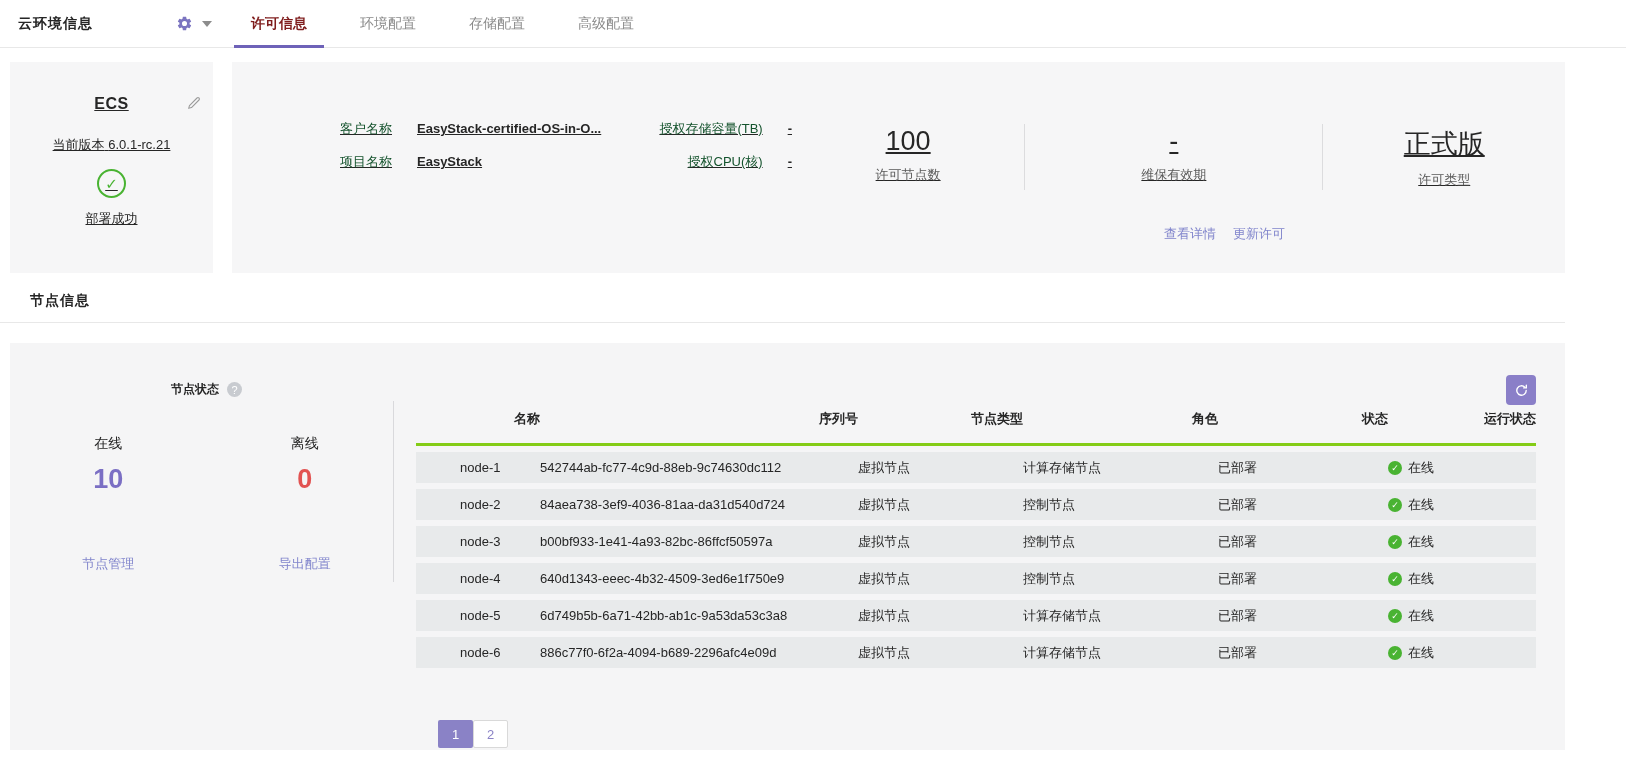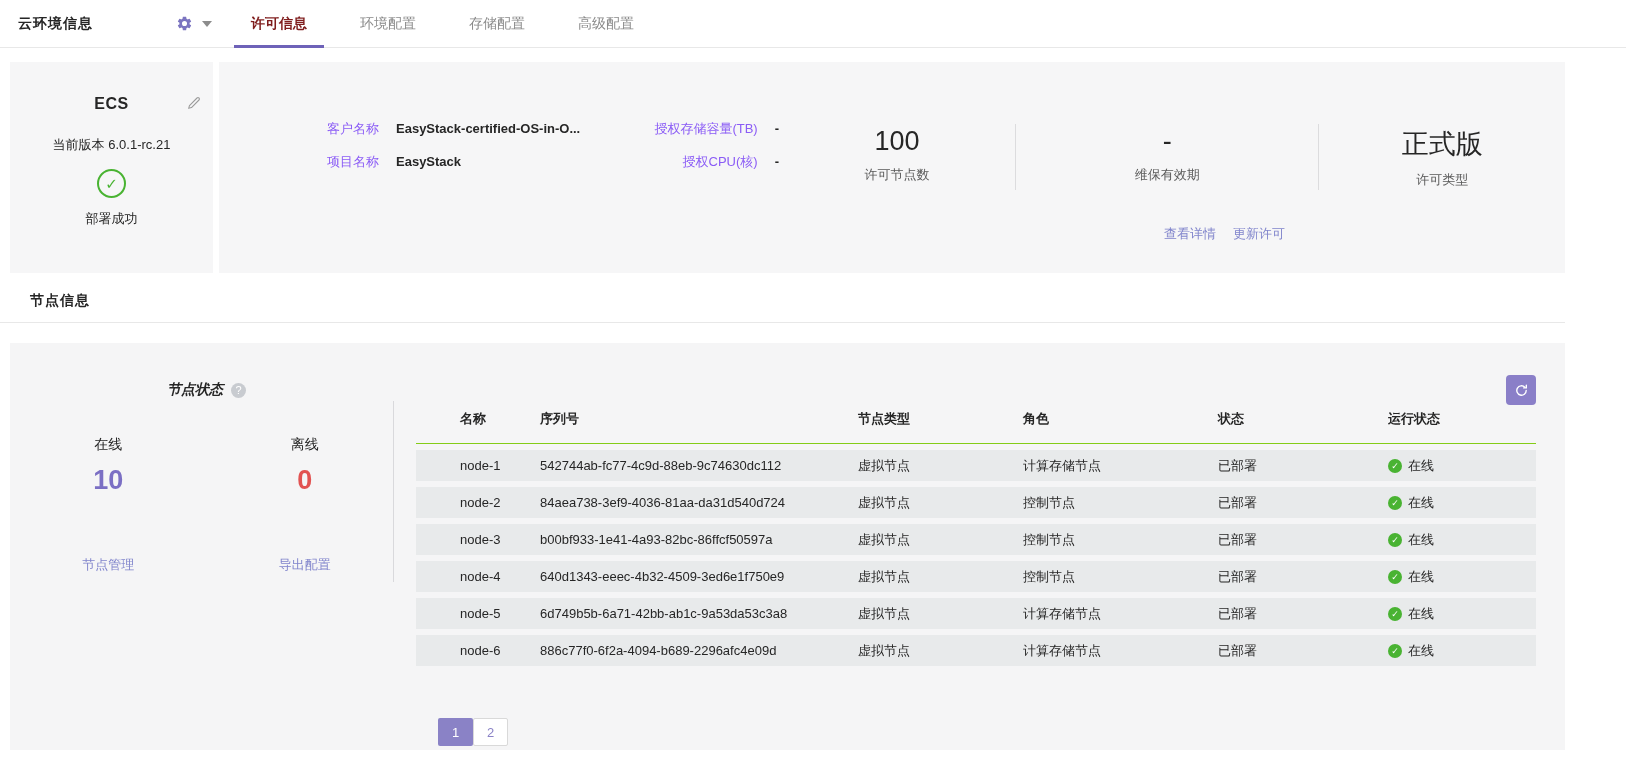"ECS" .row1 { gap: 6px -> 19px; text-decoration: none -> underline }
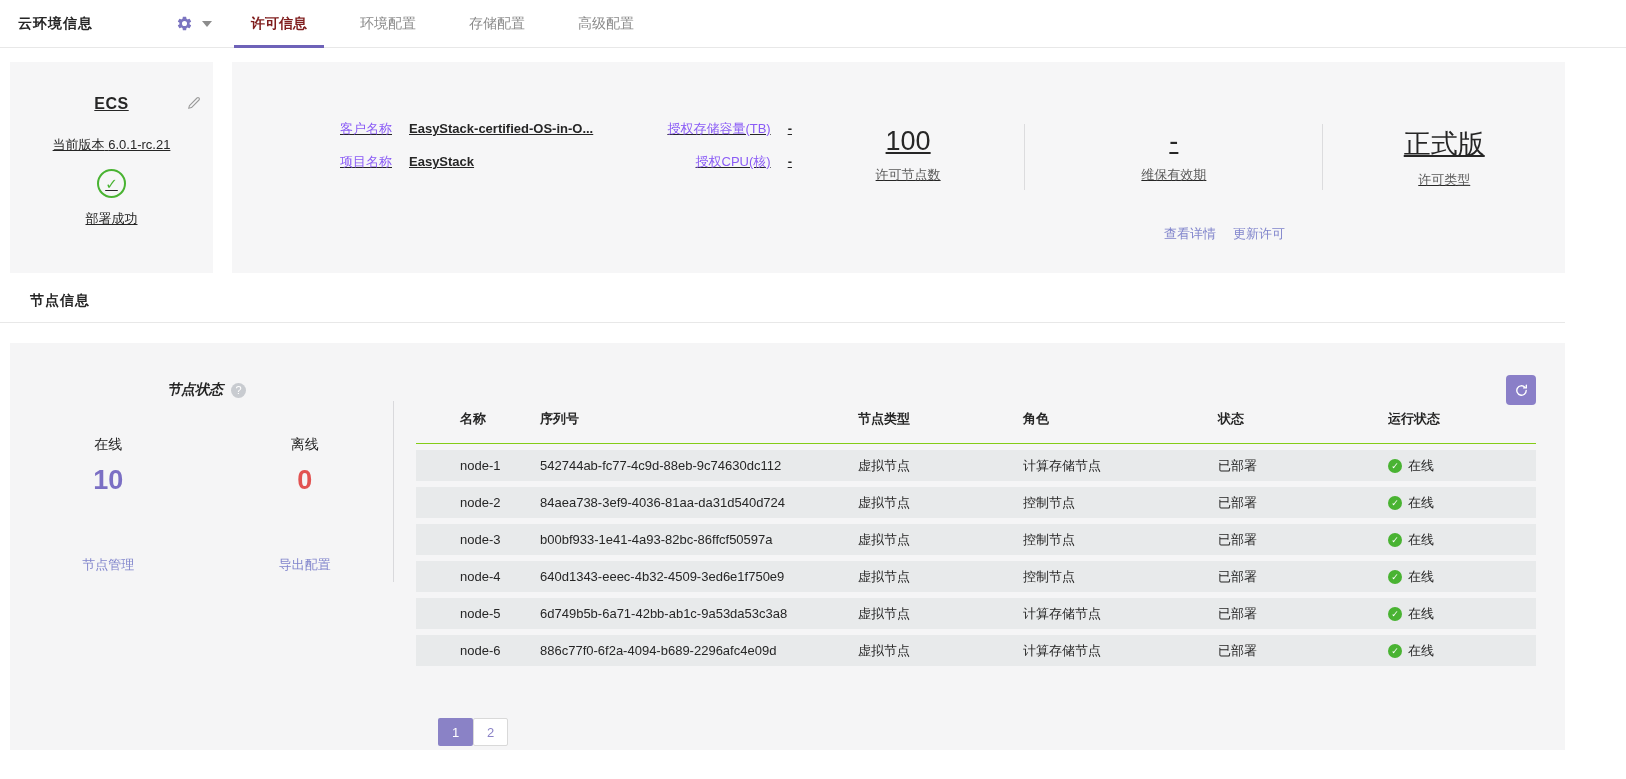"客户名称" .flabel { color: #8b5cf6 -> #14532d }
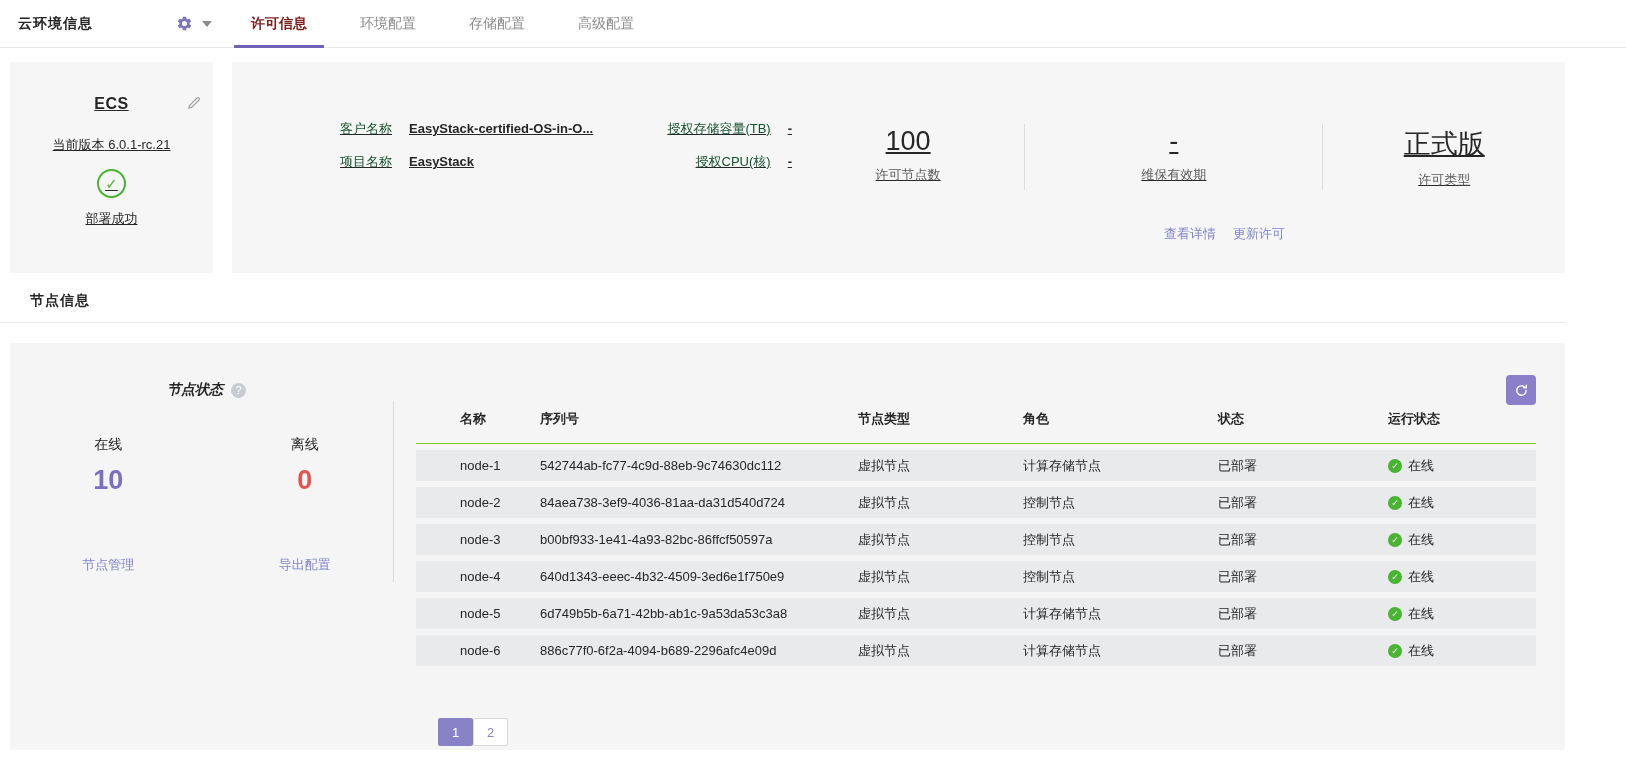"EasyStack-certified-OS-in-O..." .fvalue { margin-left: 17px -> 25px }
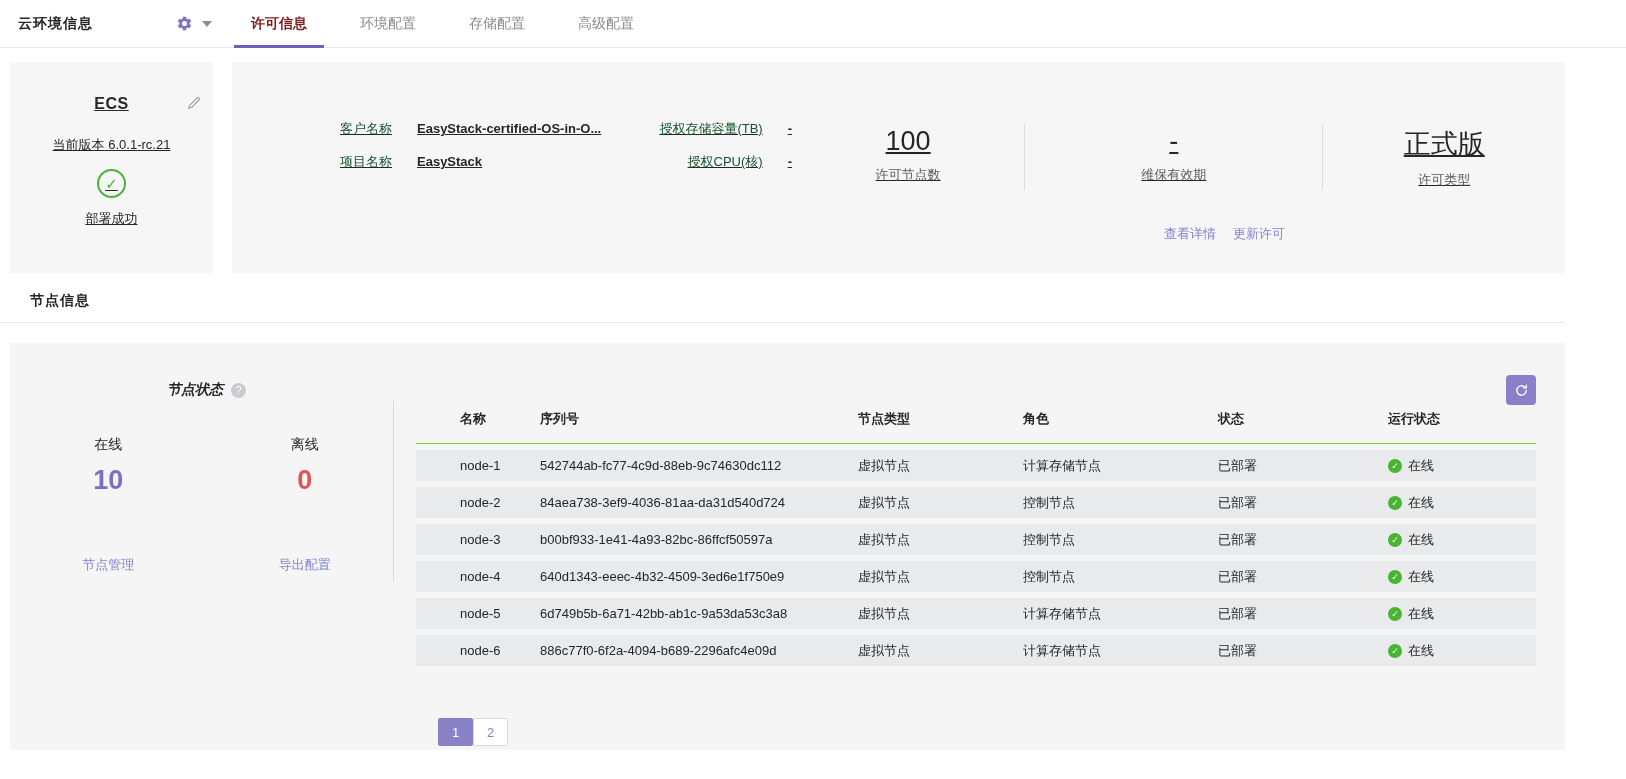"节点状态" .status-title { font-size: 14px -> 12px; font-style: italic -> none }
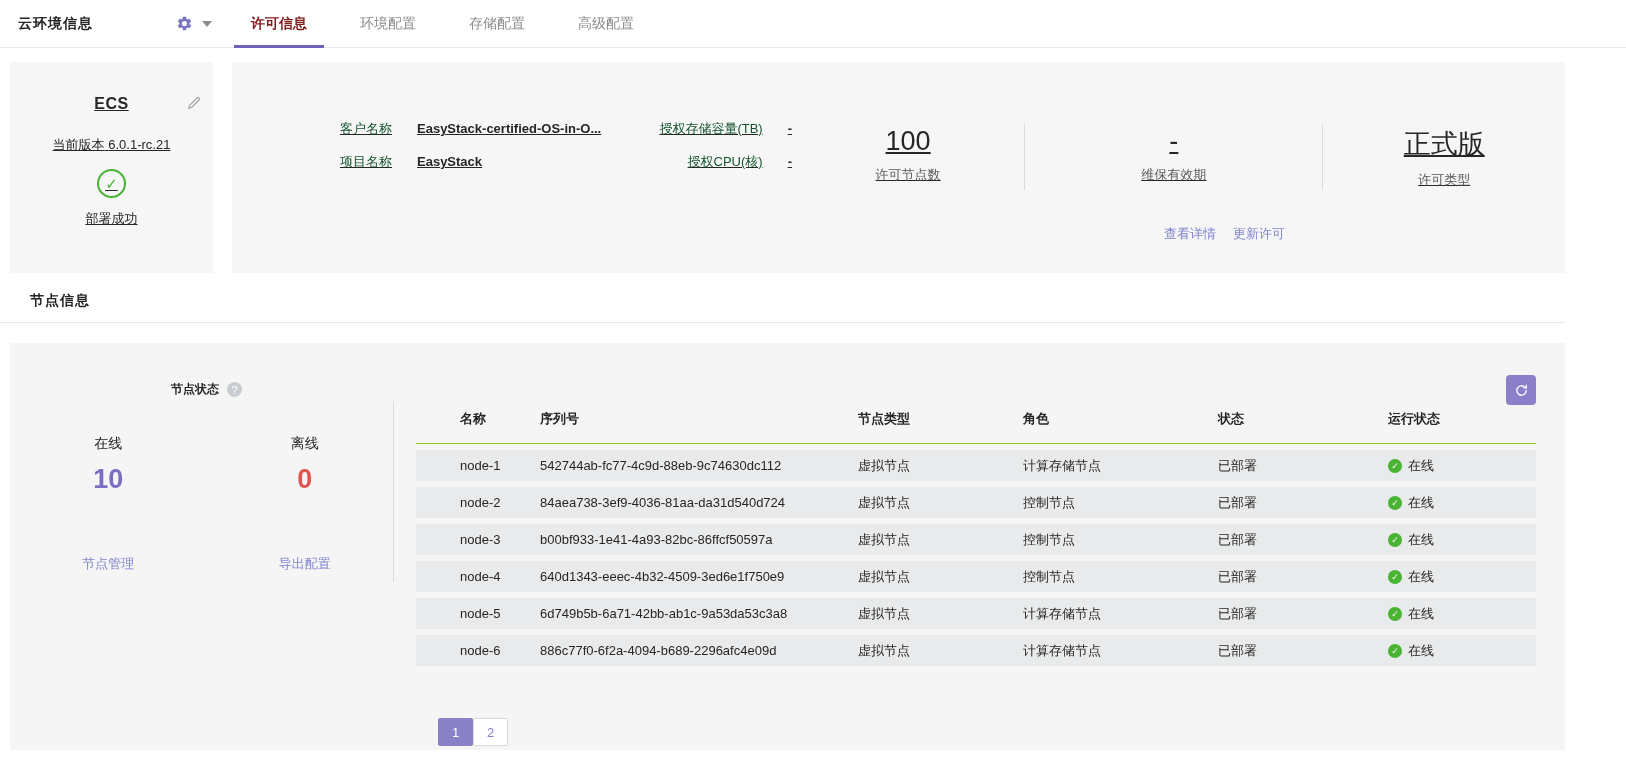"名称" .ntable-header { border-bottom: 1px solid #84cc16 -> 3px solid #84cc16; text-align: none -> right }
